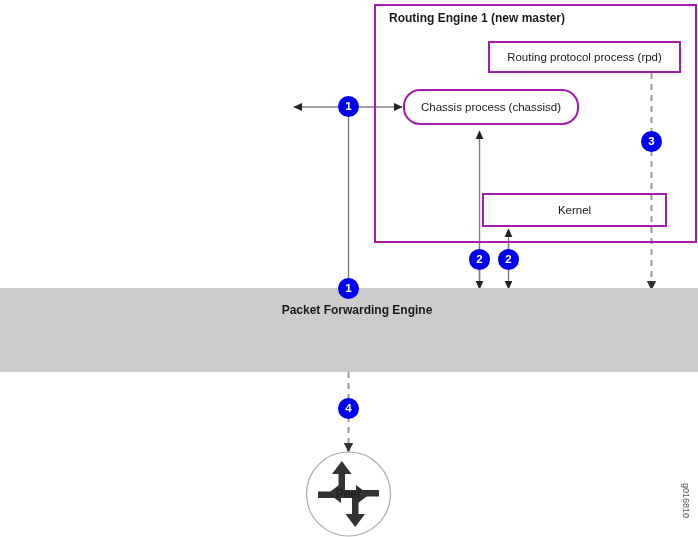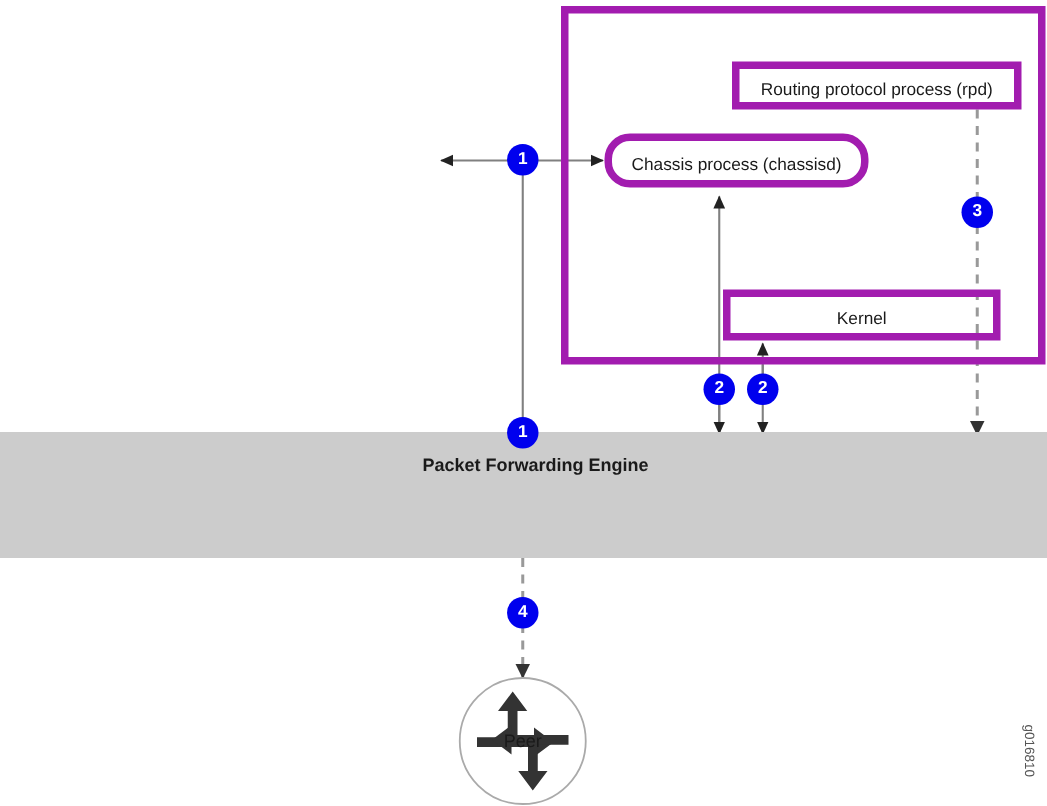"Routing Engine 1 (new master)" div.re-title { html: none -> <div>Routing Engine 1 (new master)</div> }
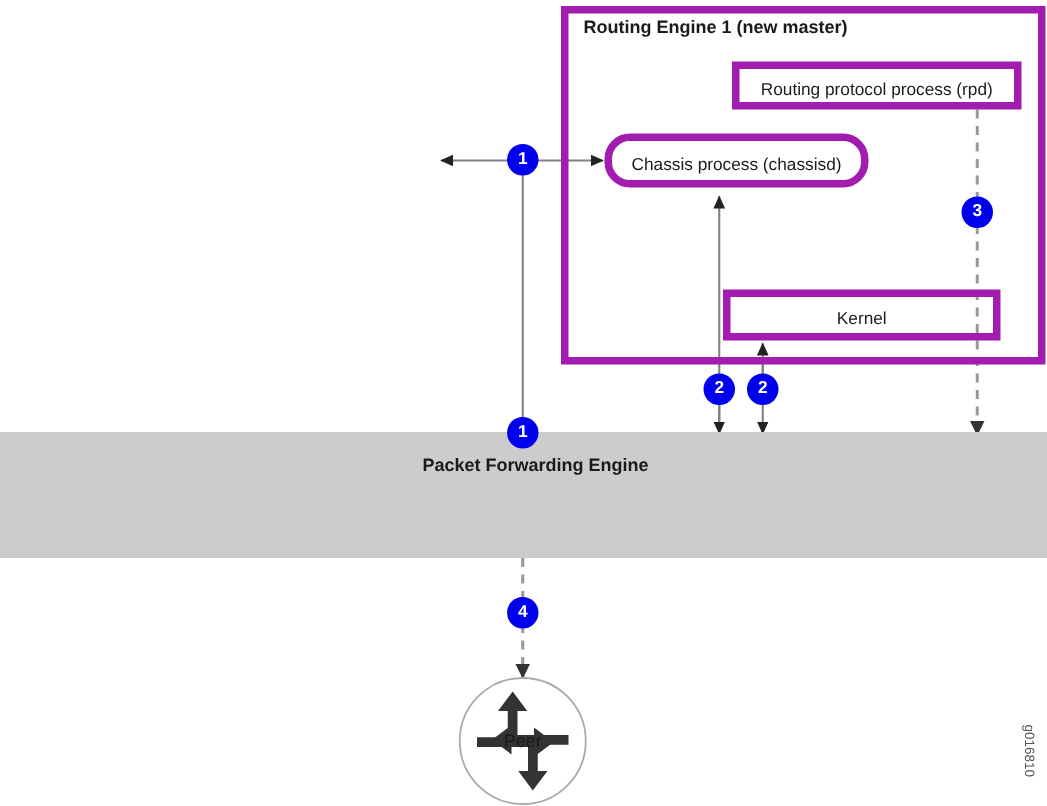"Routing protocol process (rpd)" .box { border: 5px solid #a21caf -> 2px solid #a21caf }
